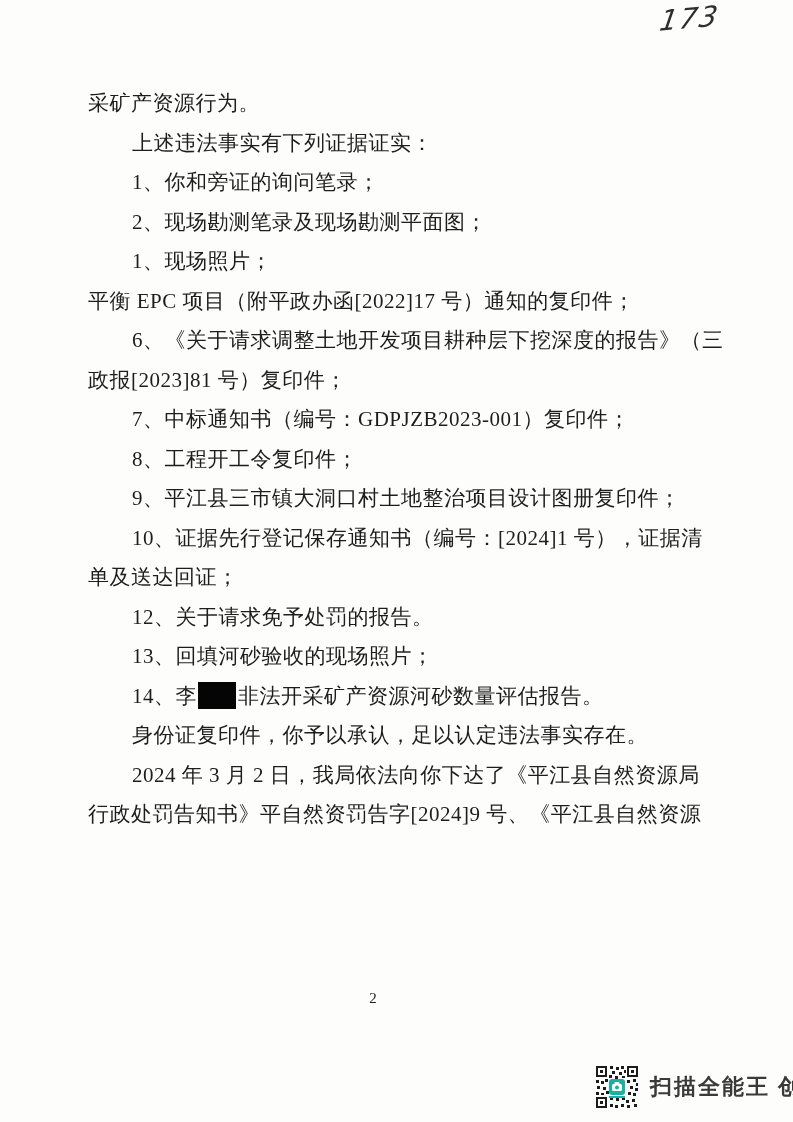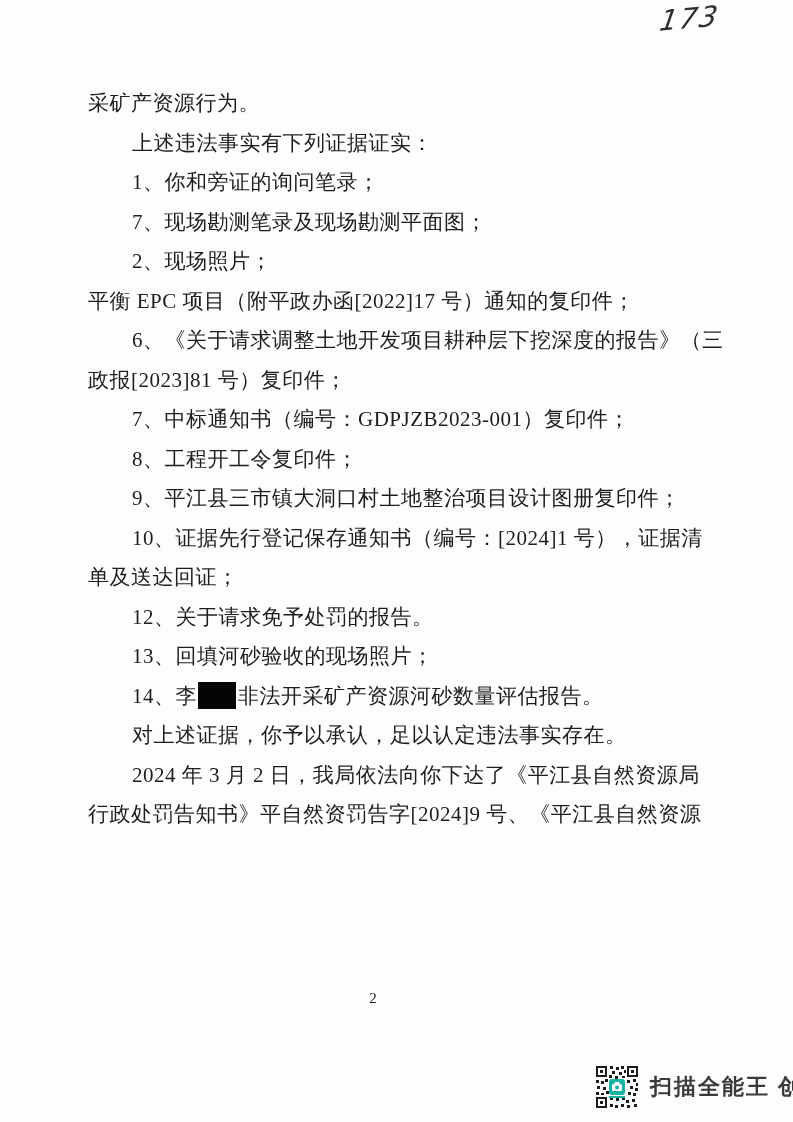"7、现场勘测笔录及现场勘测平面图；" div.doc-line { text: 7 -> 2 }
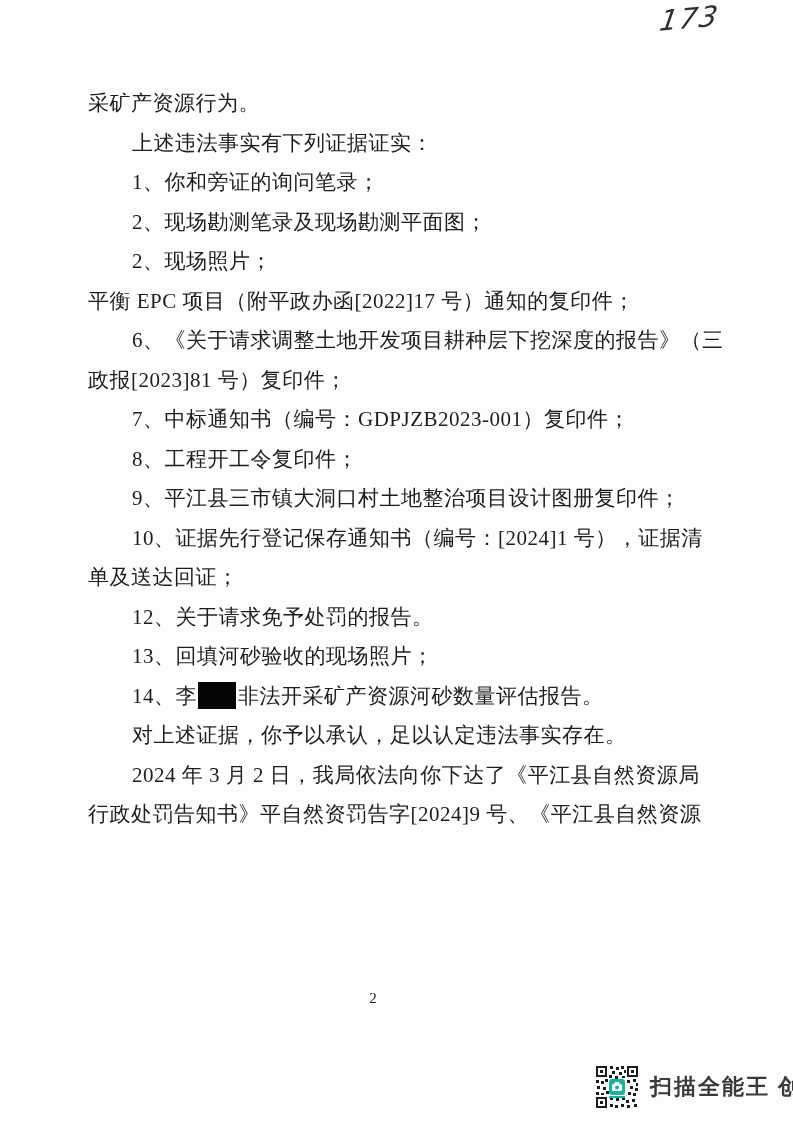"2、现场照片；" div.doc-line { text: 2 -> 1 }
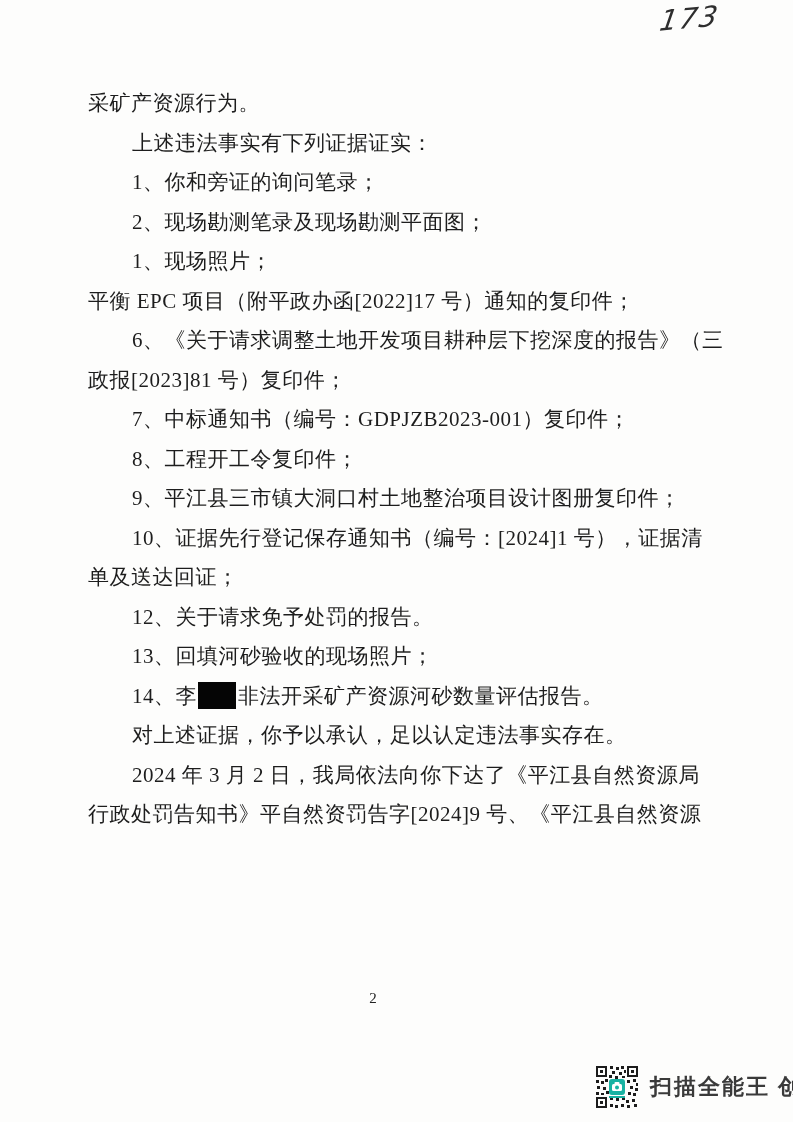"对上述证据，你予以承认，足以认定违法事实存在。" div.doc-line { text: 对上述证据 -> 身份证复印件 }
